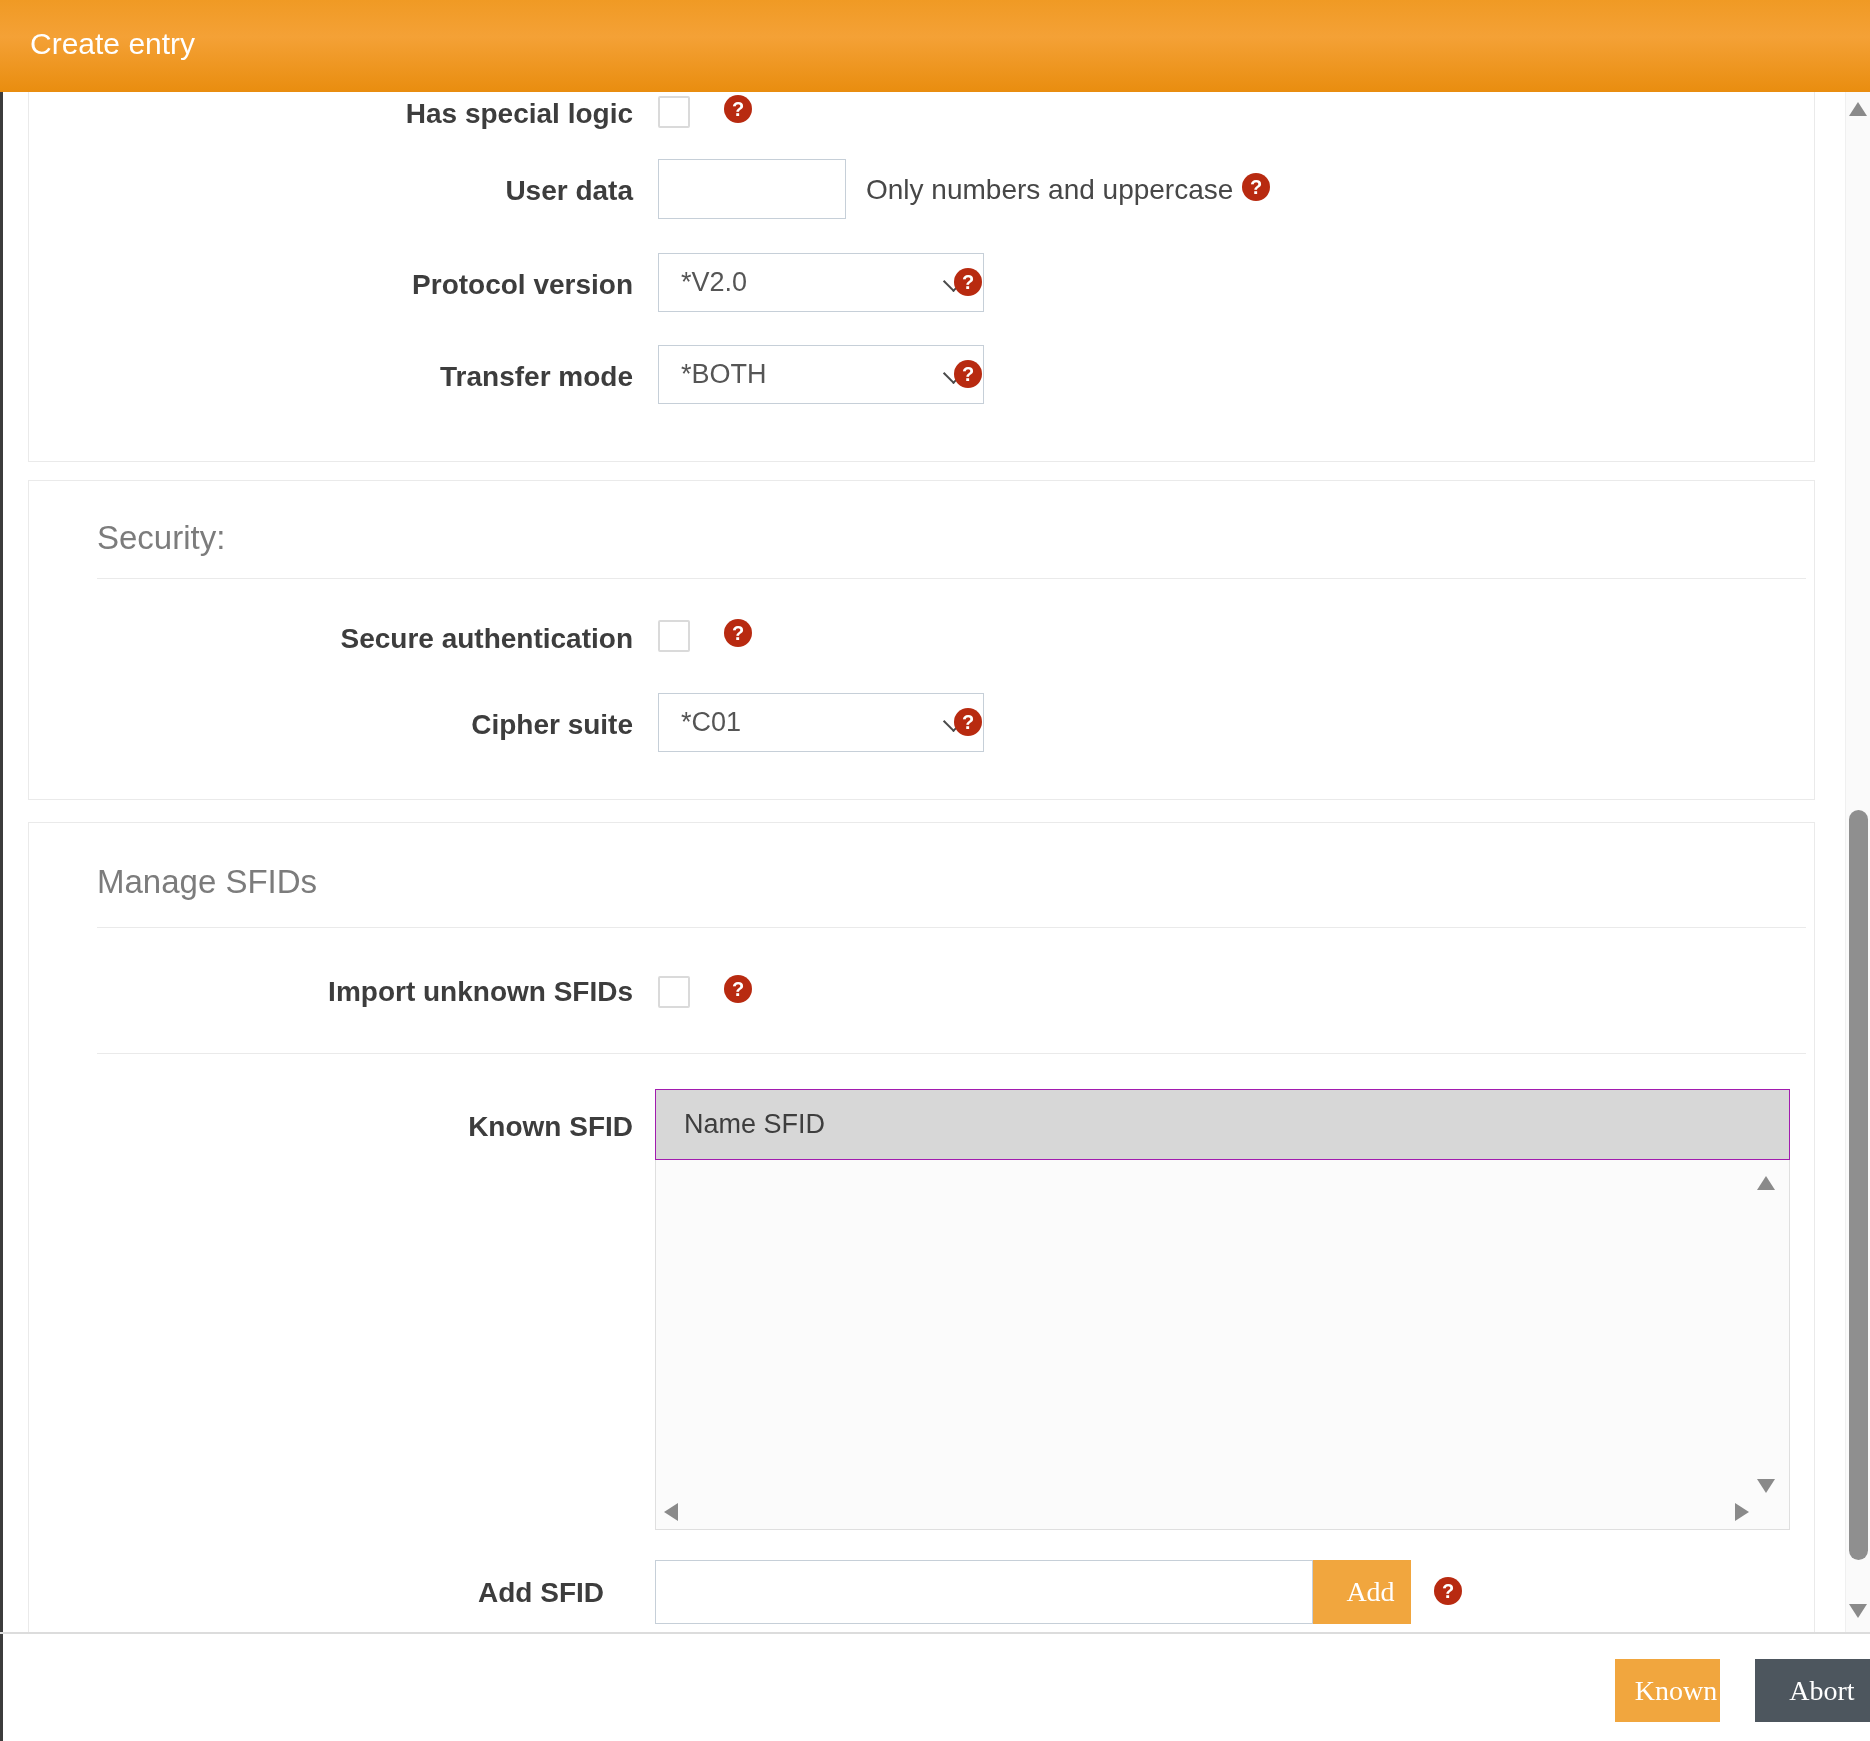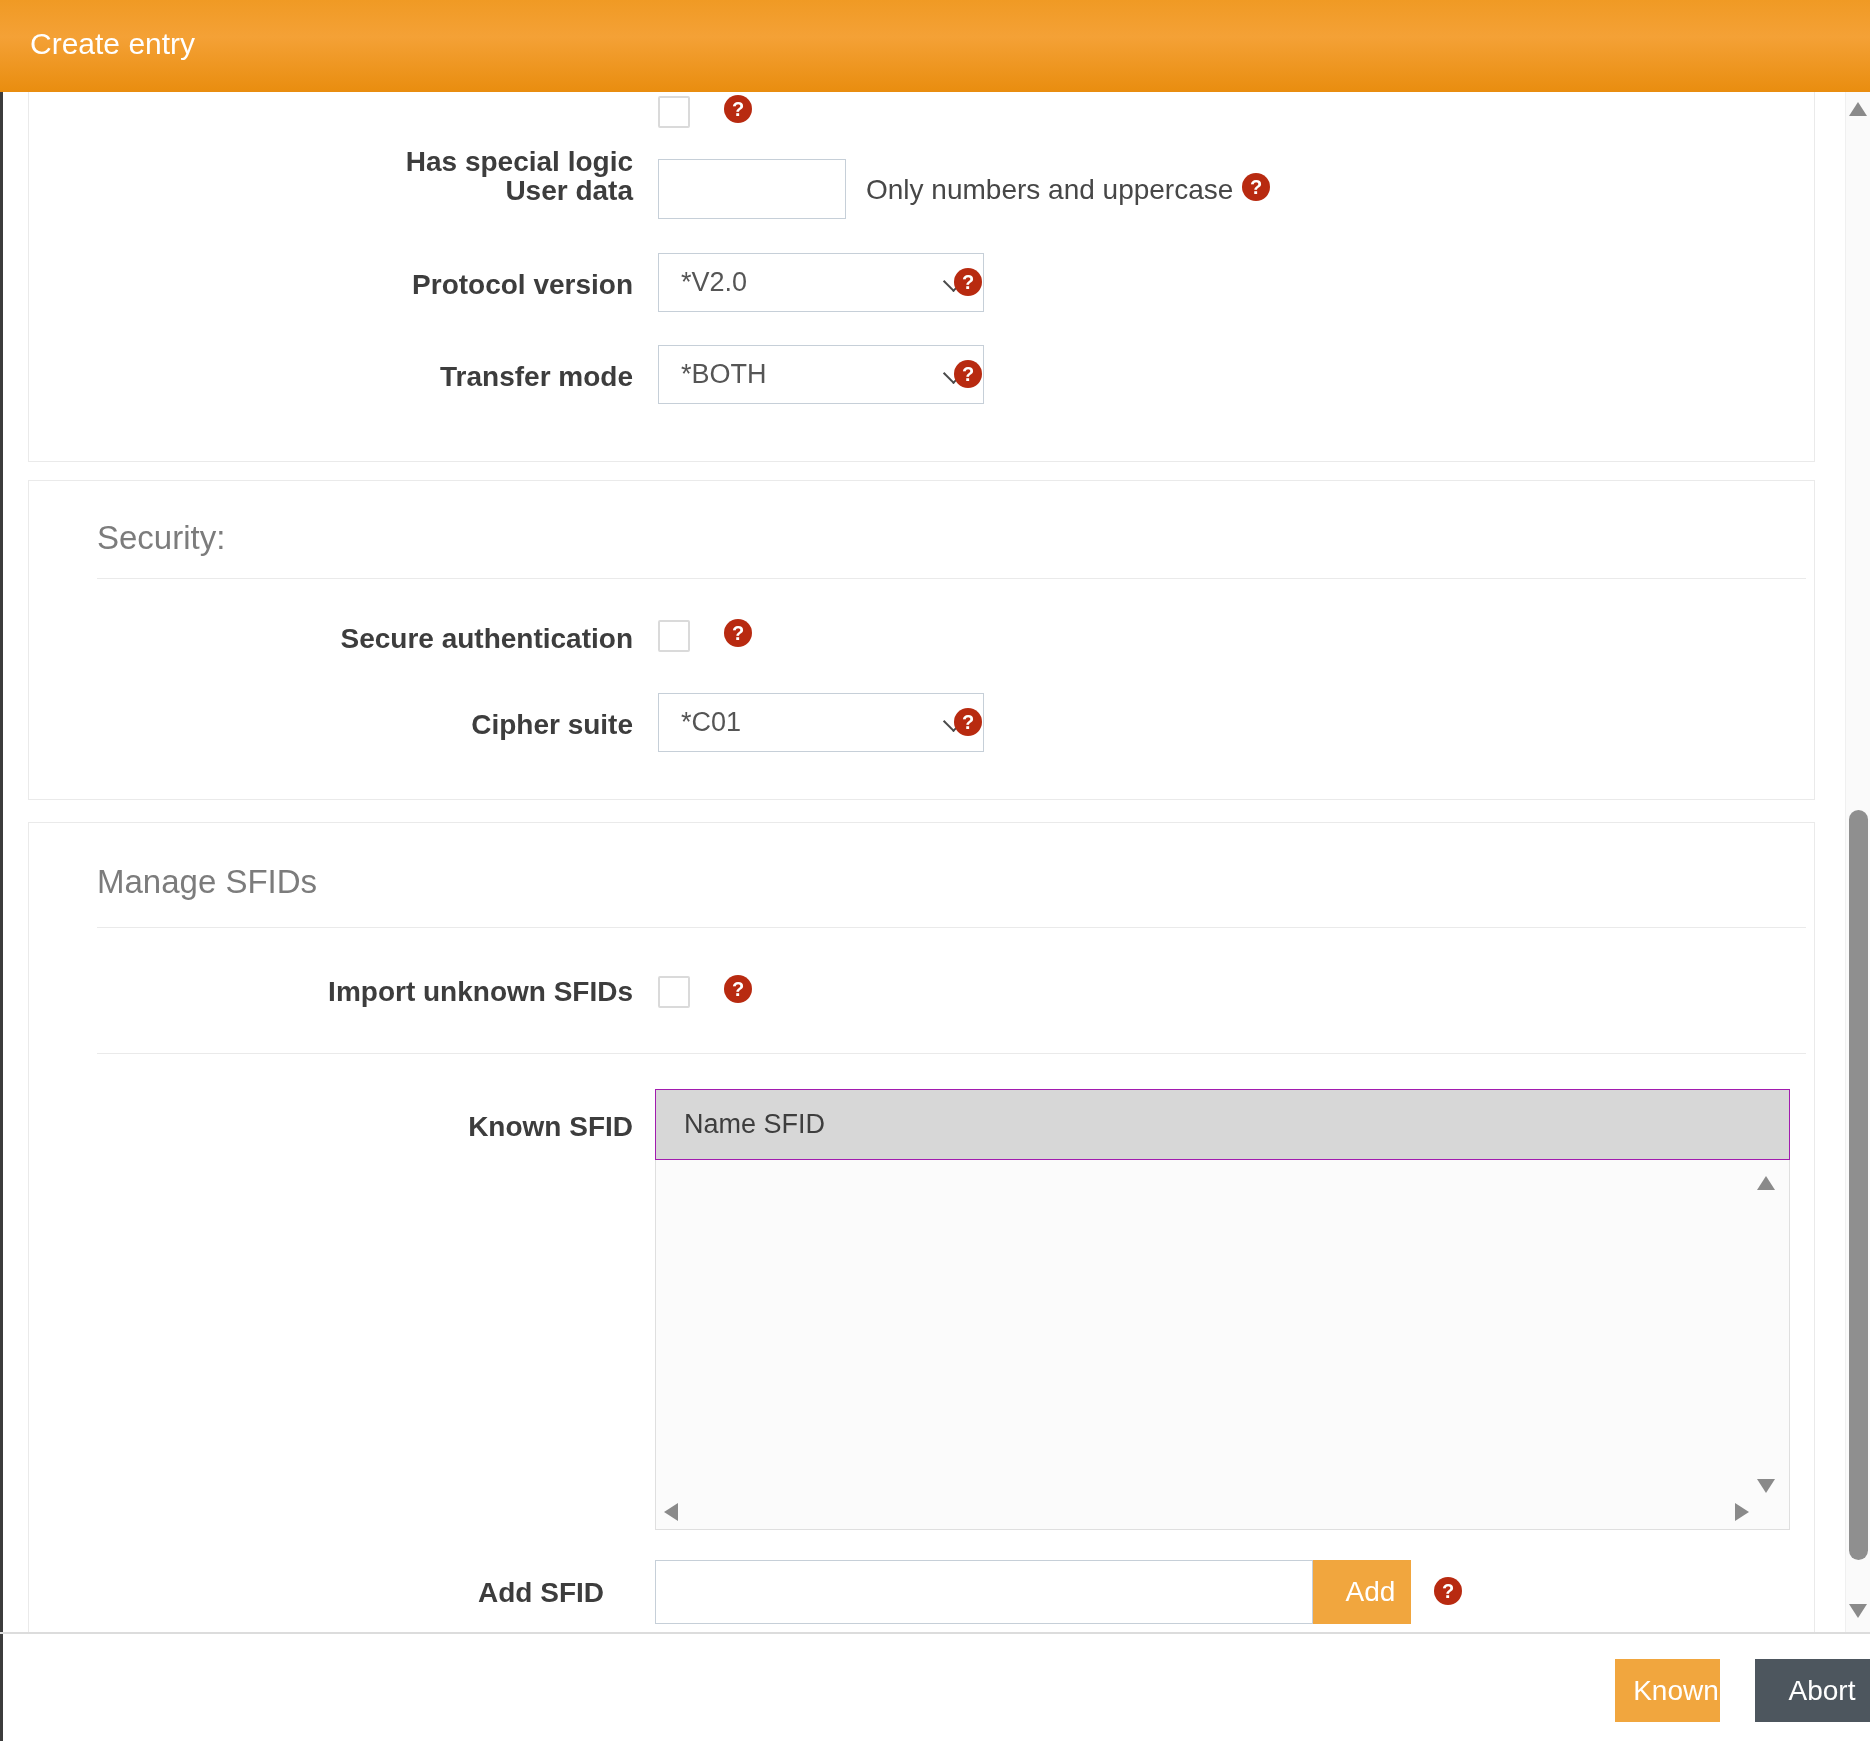"Has special logic" div.field-label { margin-top: 48px -> none }
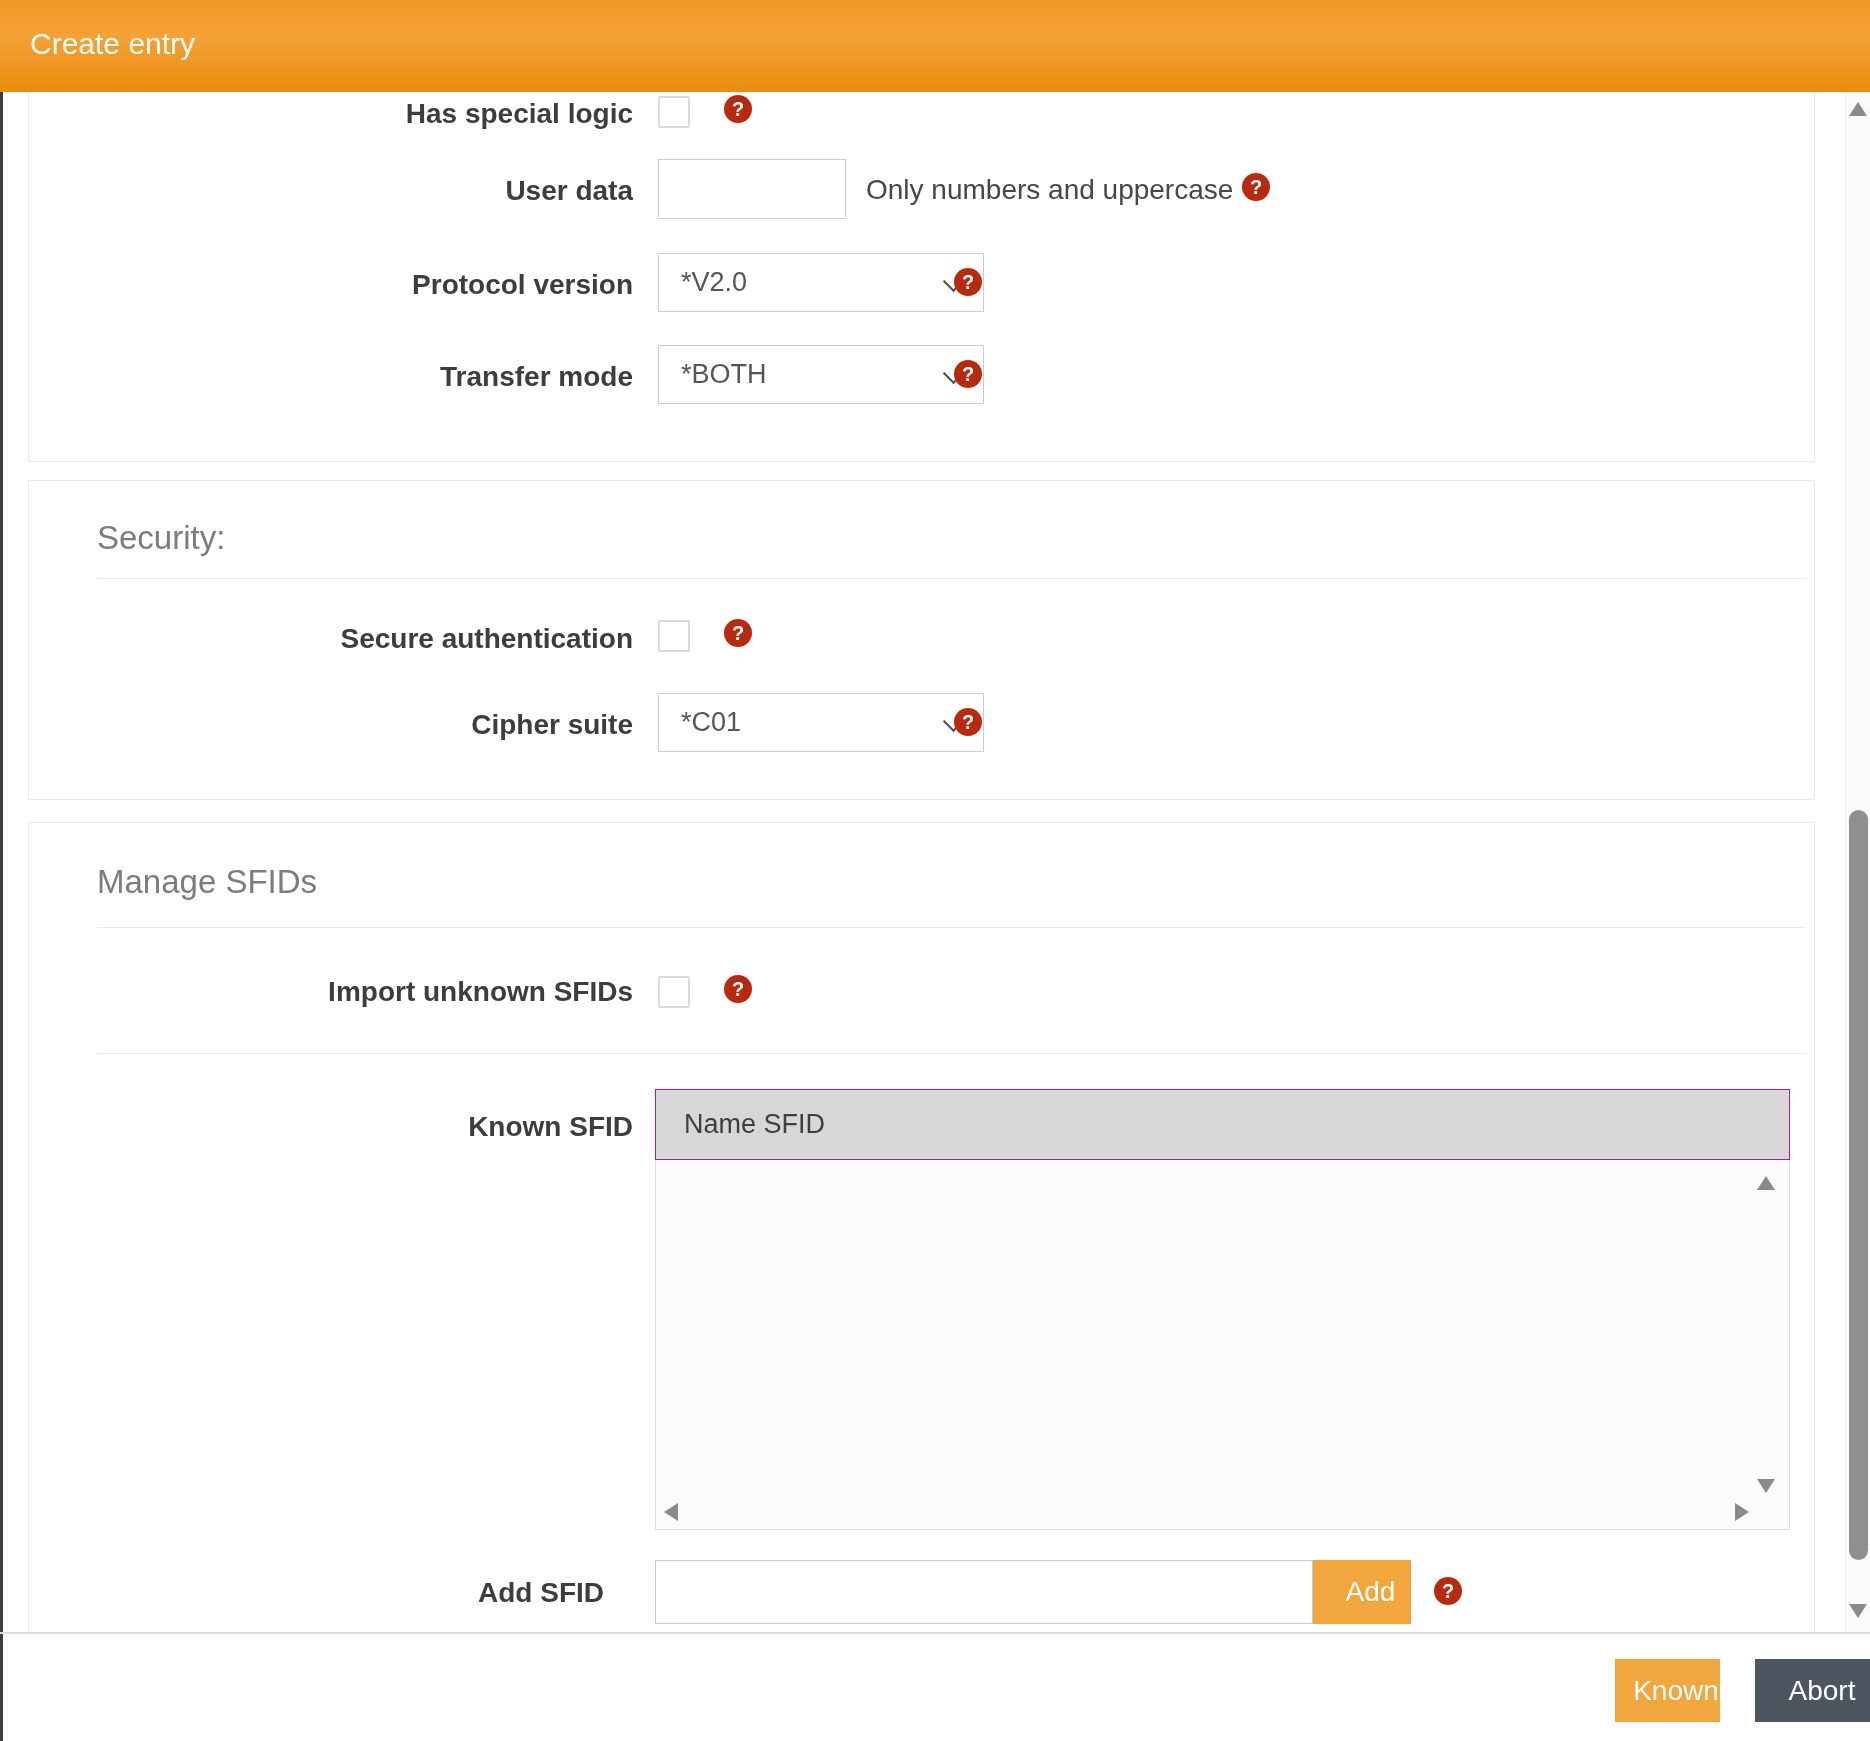"Add" .btn { font-family: Liberation Sans, sans-serif -> Liberation Serif, serif }
